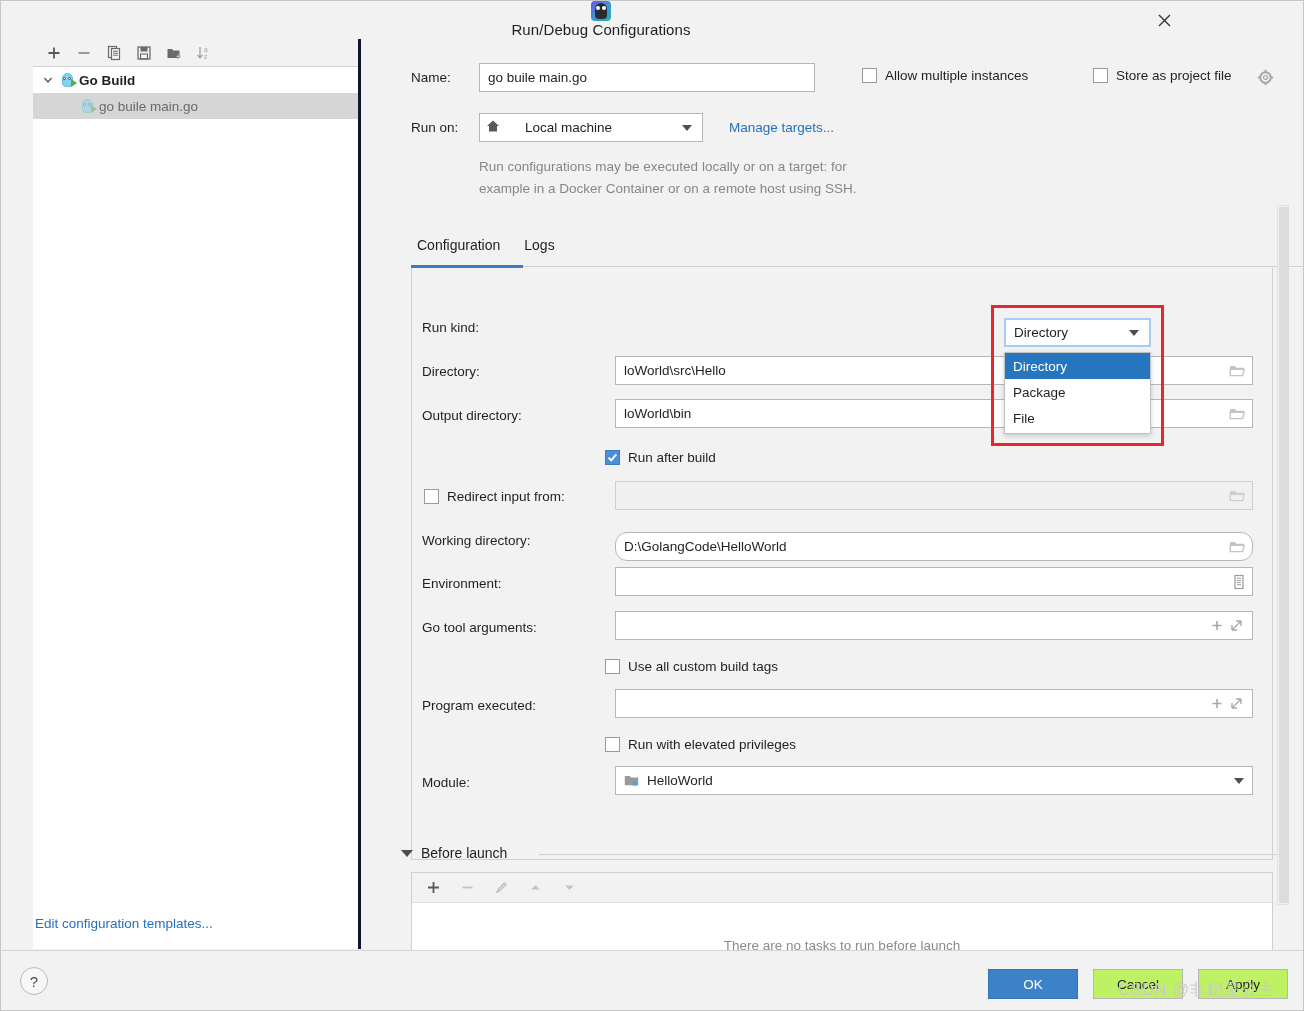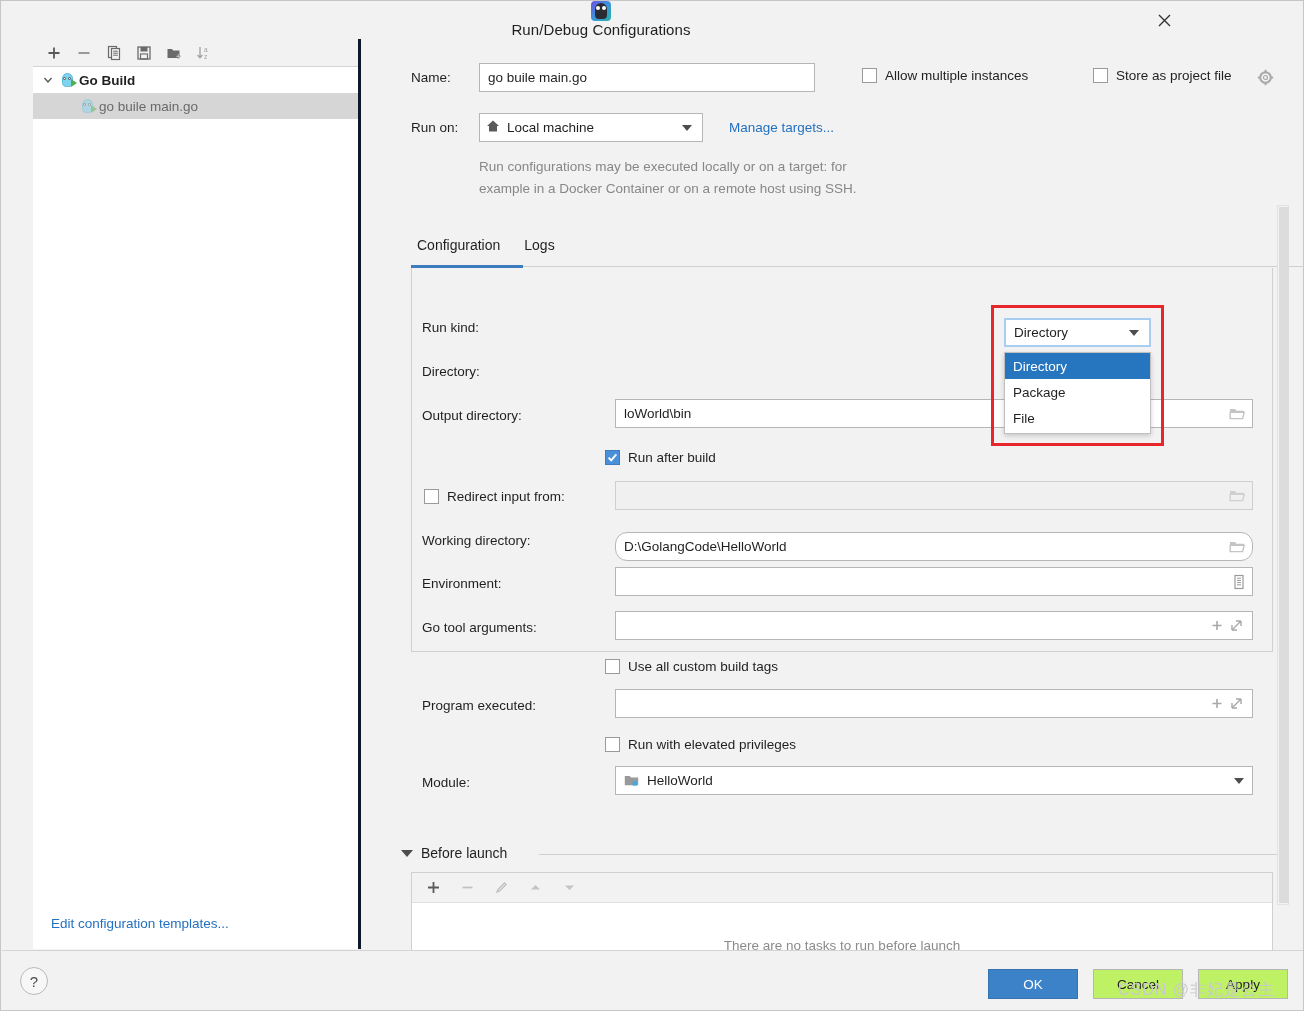"Local machine" #runon-select .txt { margin-left: 7px -> 25px }
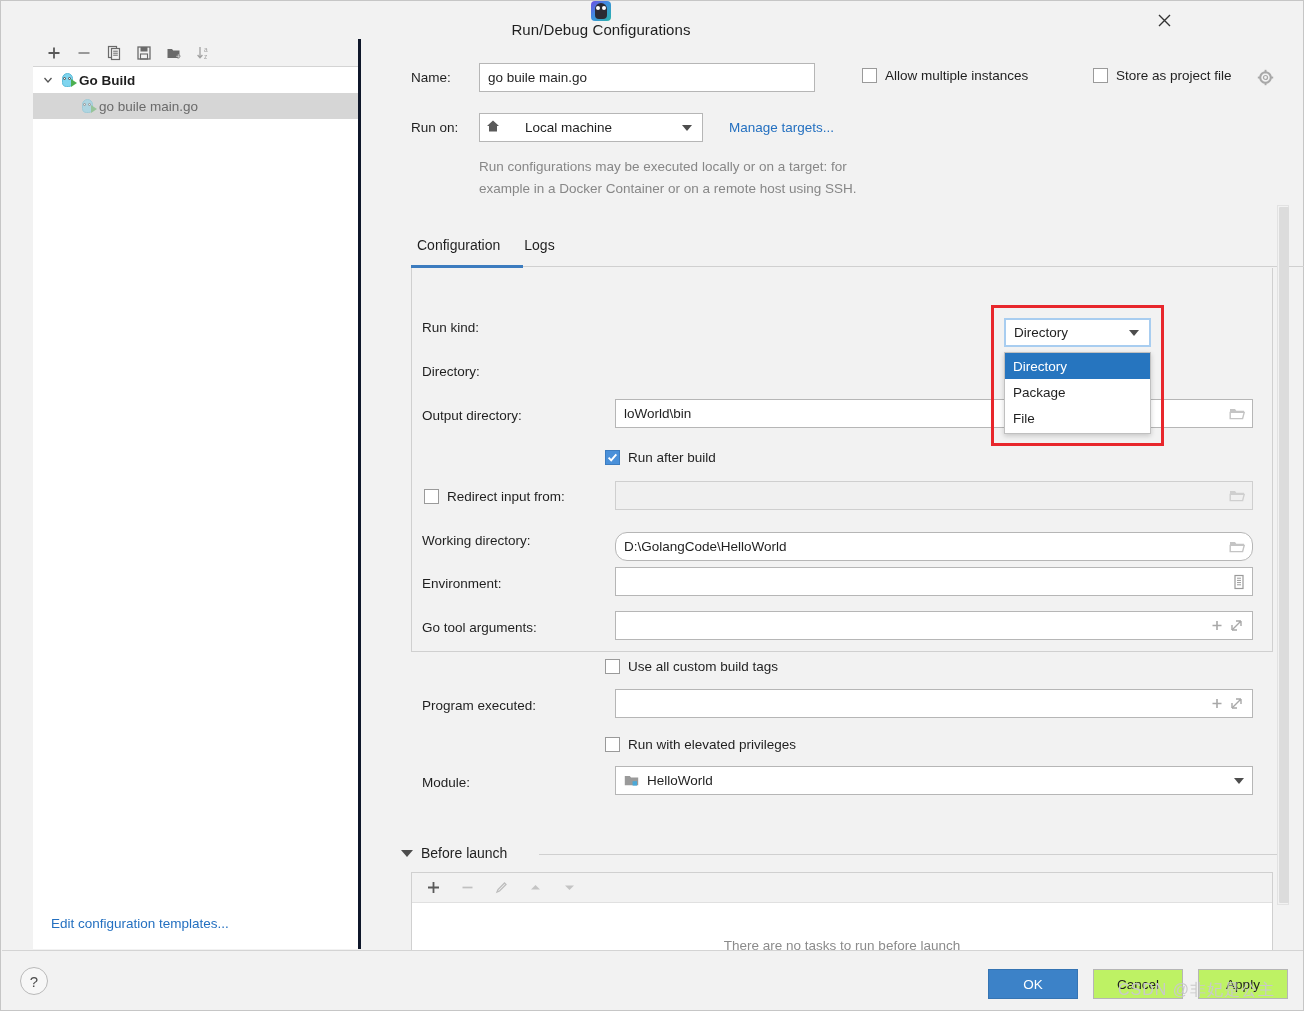"Run kind:" #config-box { height: 384px -> 592px }
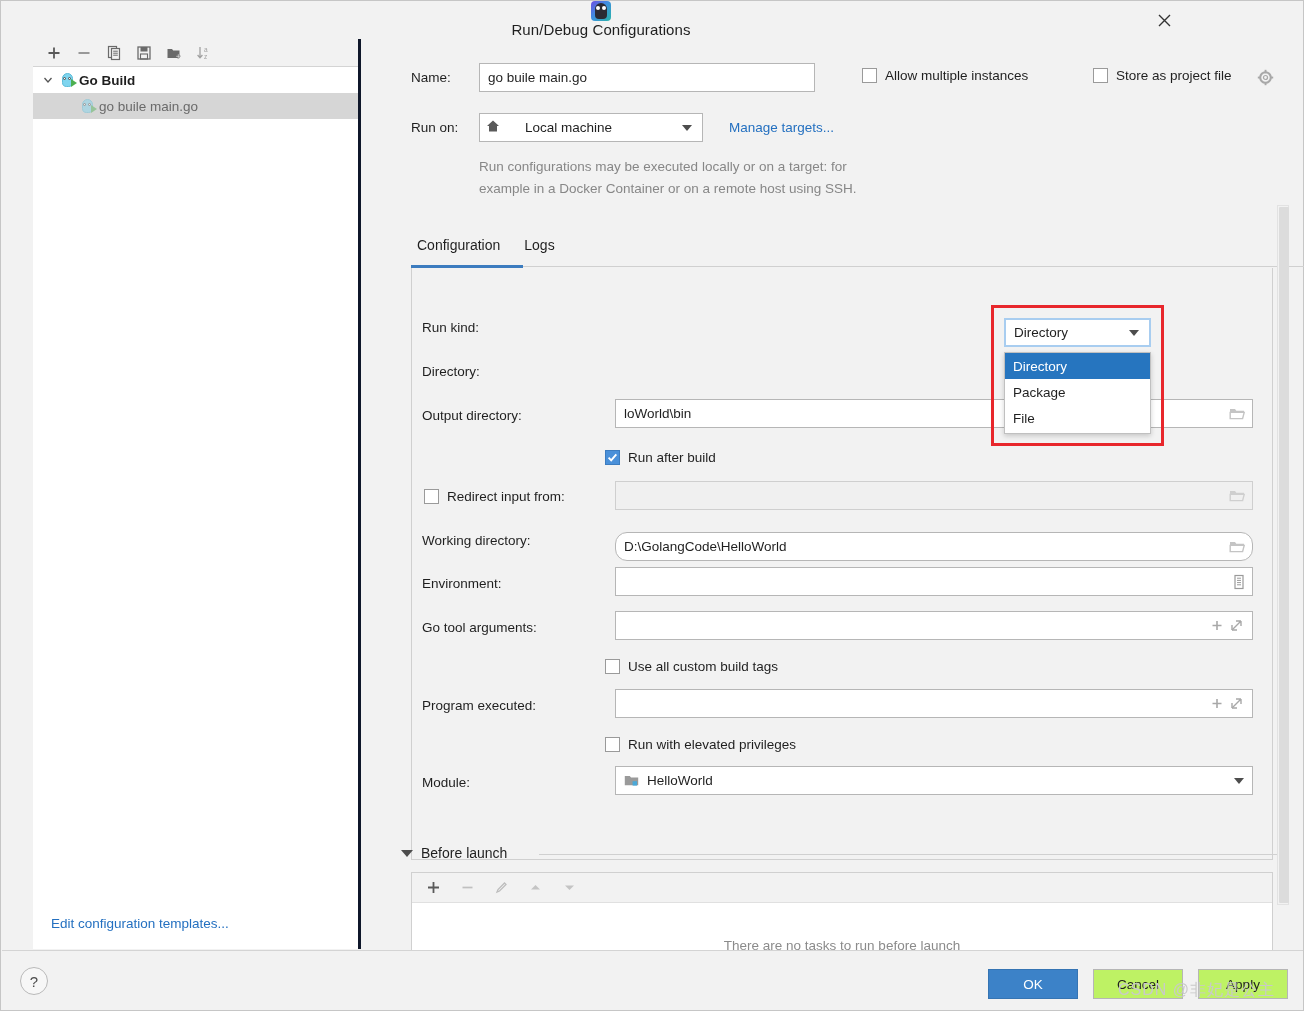"loWorld\src\Hello" div.tfield { html: none -> <div> <span>loWorld\src\Hello</span> <span> <svg> <path></path> <path></path> </svg> </span> </div> }
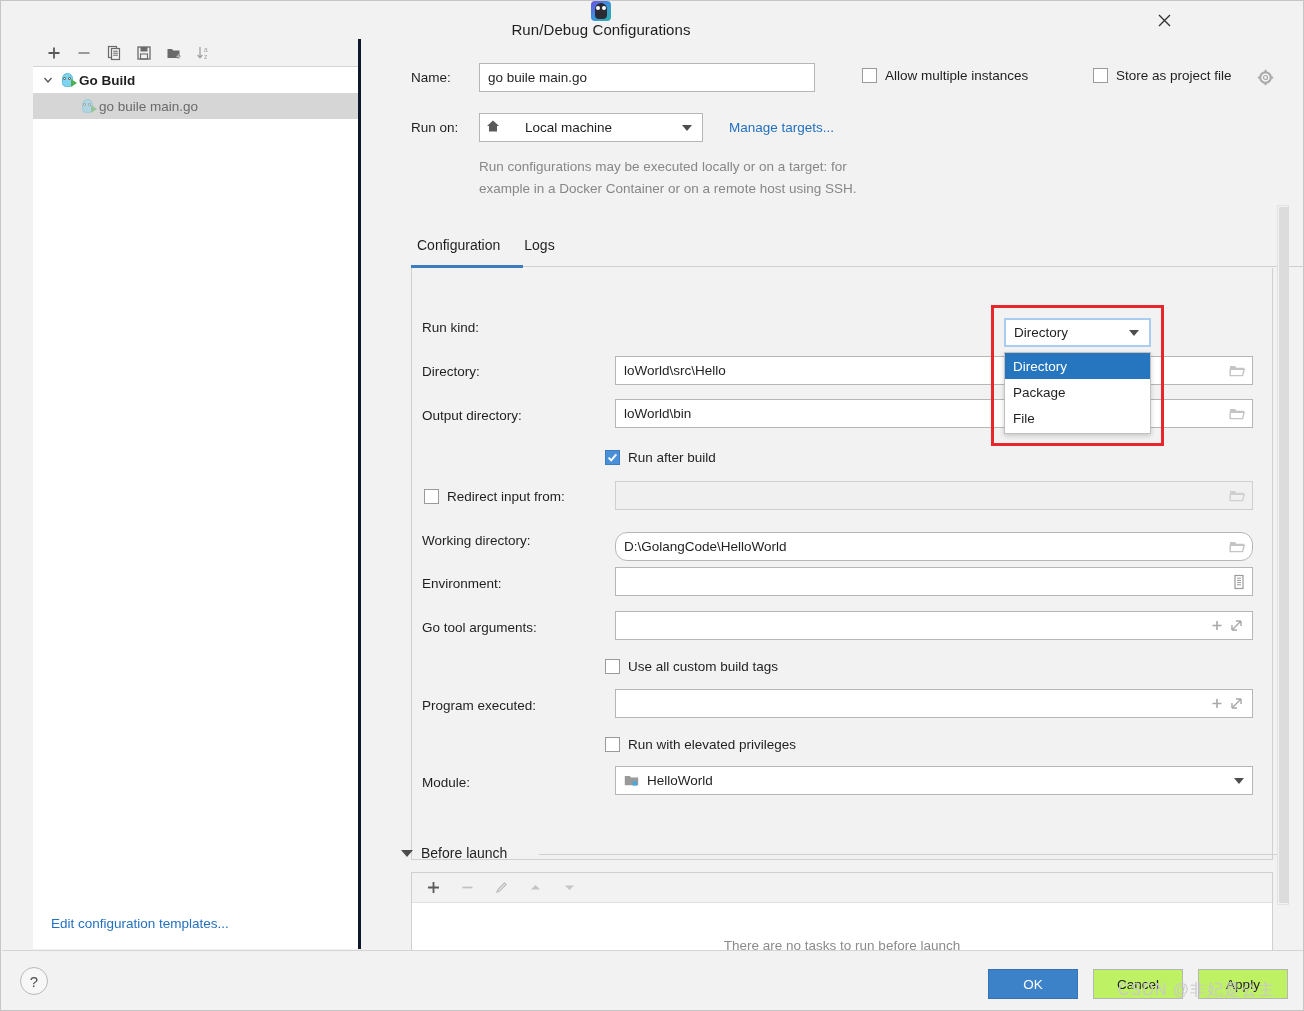"Edit configuration templates..." #edit-templates { left: 18px -> 2px }
